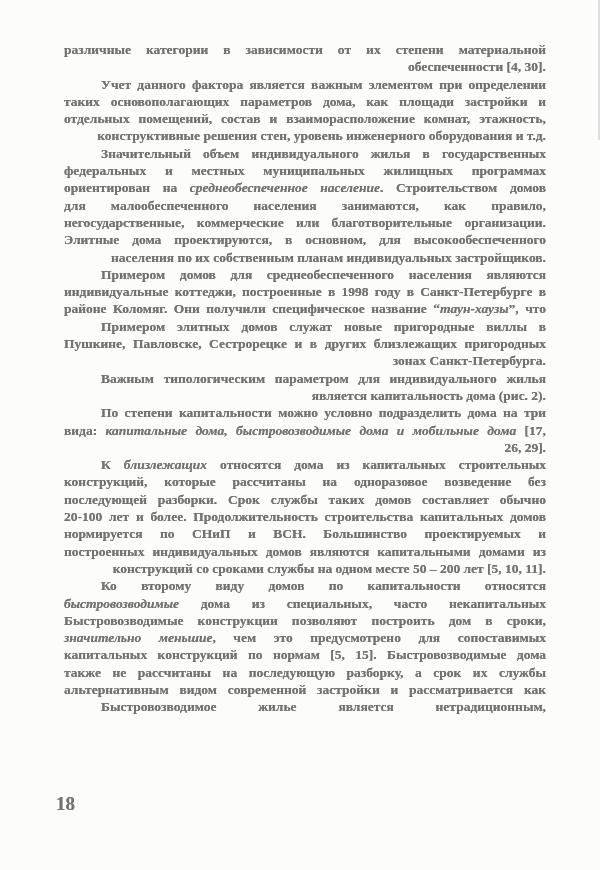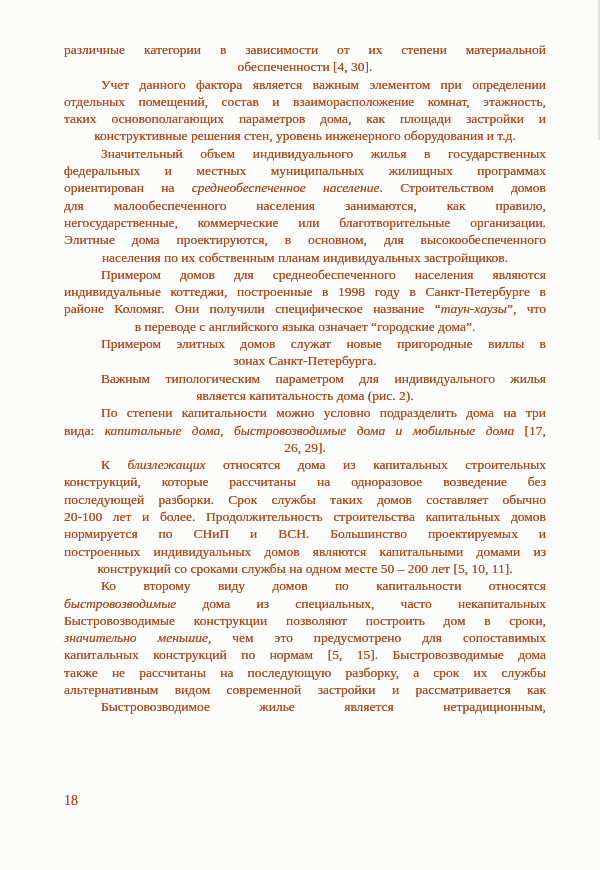"различные категории в зависимости от" .sheet { color: #c2410c -> #737373; font-weight: none -> bold }
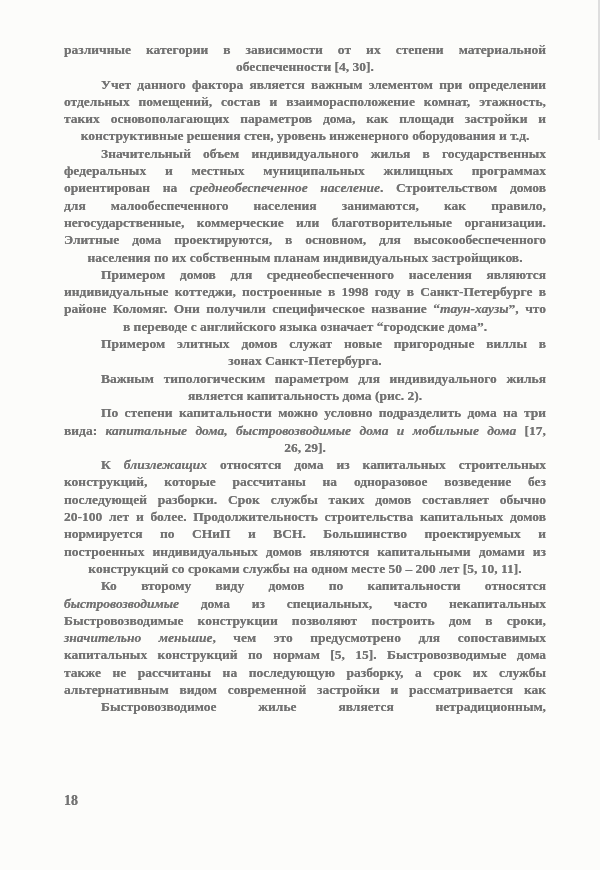"обеспеченности [4, 30]." .line { text-align: center -> right }
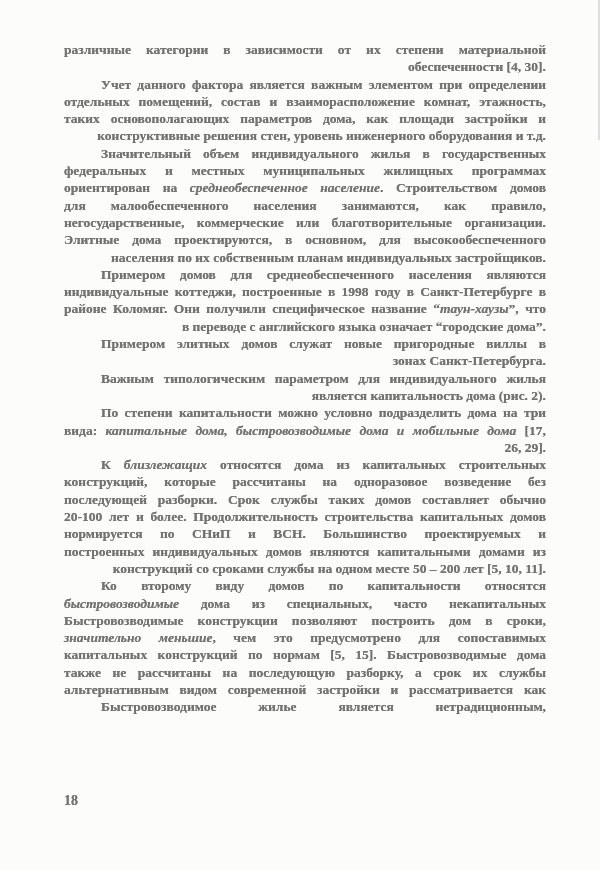"отдельных помещений, состав и" div.line { order: before "таких основополагающих параметров дома," -> after "таких основополагающих параметров дома," }
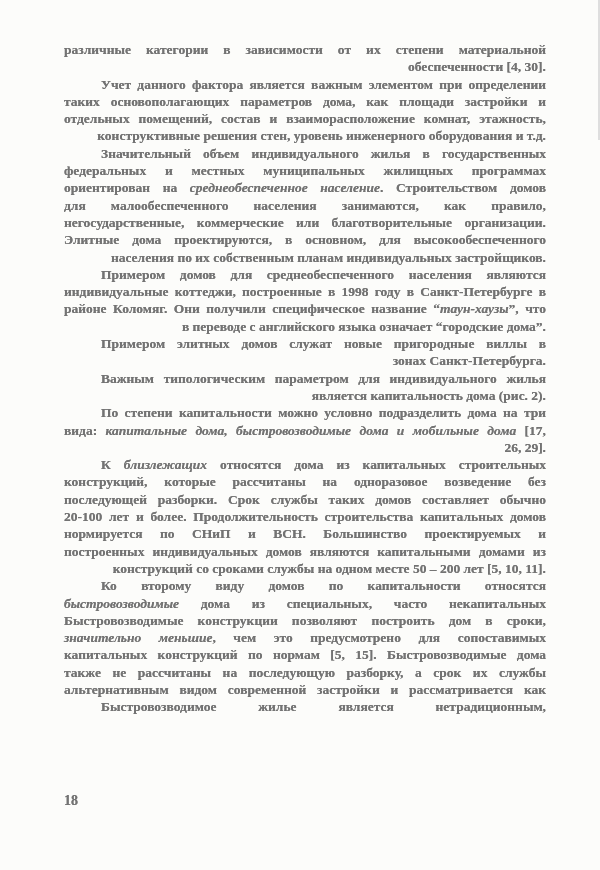"в переводе с английского языка" div.line { html: <div><span>в переводе с английского языка означает “городские дома”.</span></div> -> none }
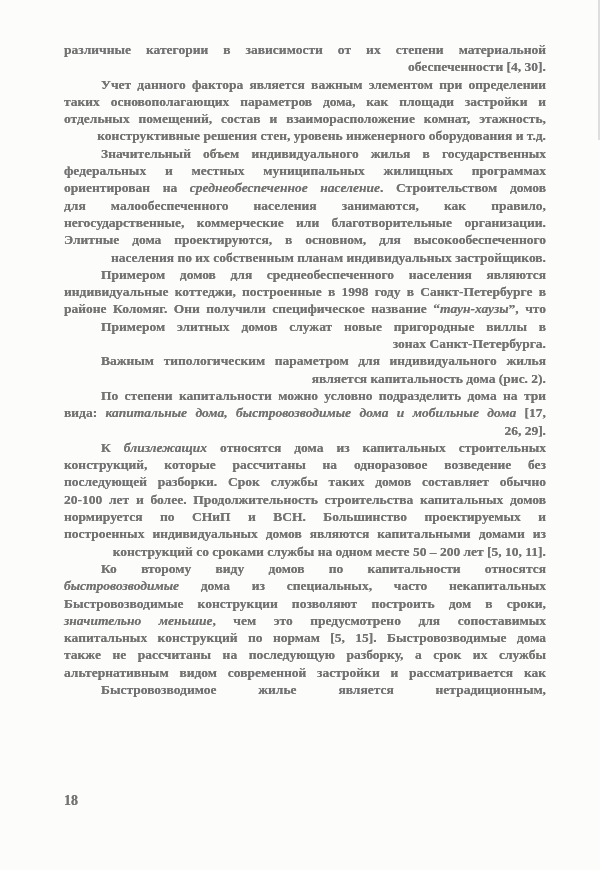"Пушкине, Павловске, Сестрорецке и в" div.line { html: none -> <div><span>Пушкине, Павловске, Сестрорецке и в других близлежащих пригородных</span></div> }
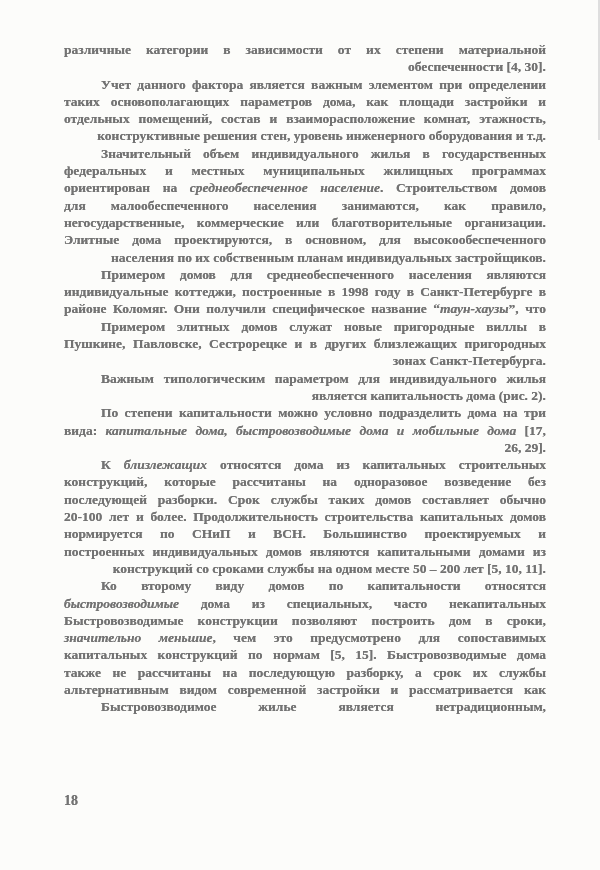"18" .page-number { font-size: 14px -> 19px; left: 64px -> 56px }
